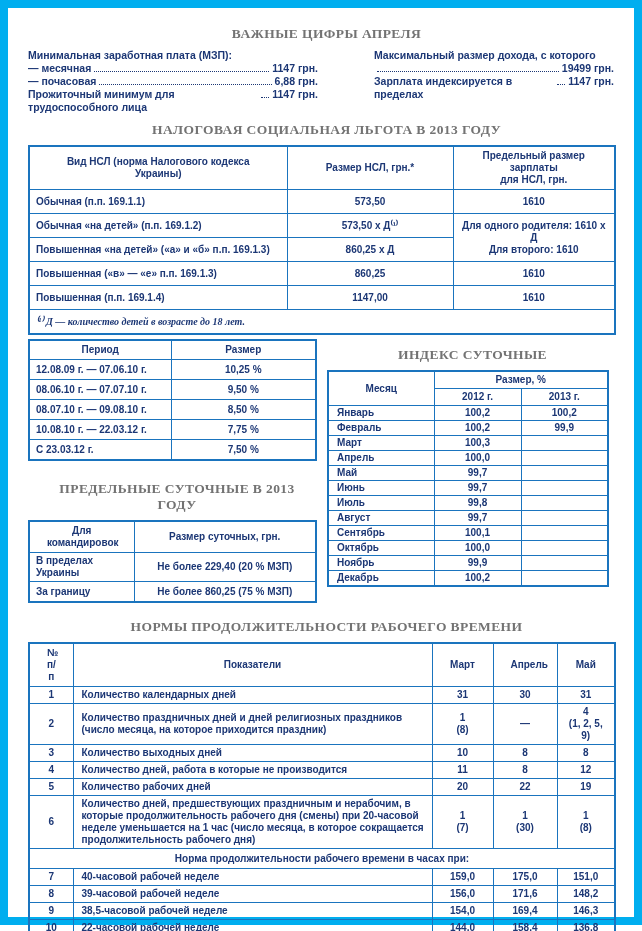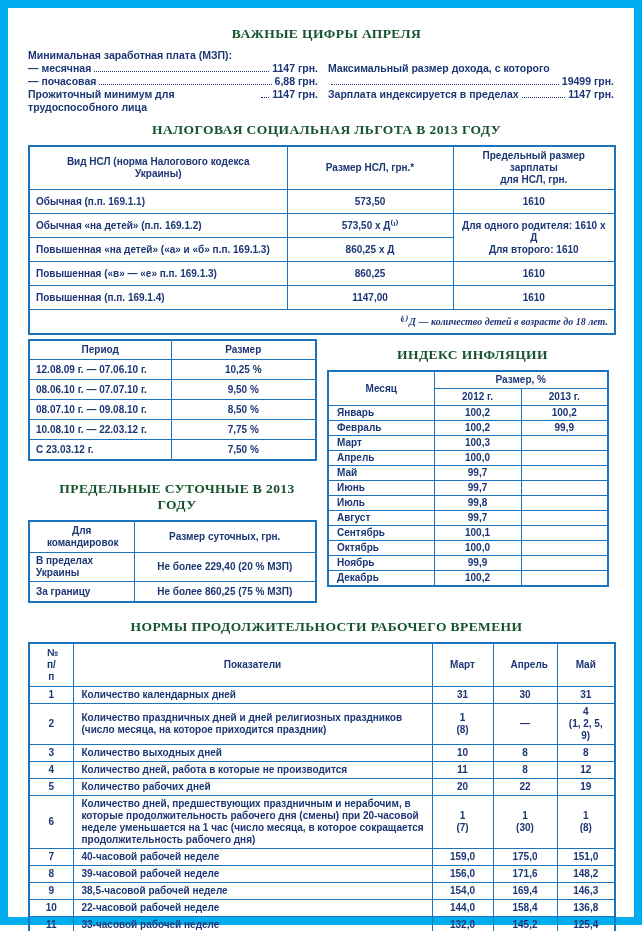"ВАЖНЫЕ ЦИФРЫ АПРЕЛЯ" .title { color: #14532d -> #737373 }
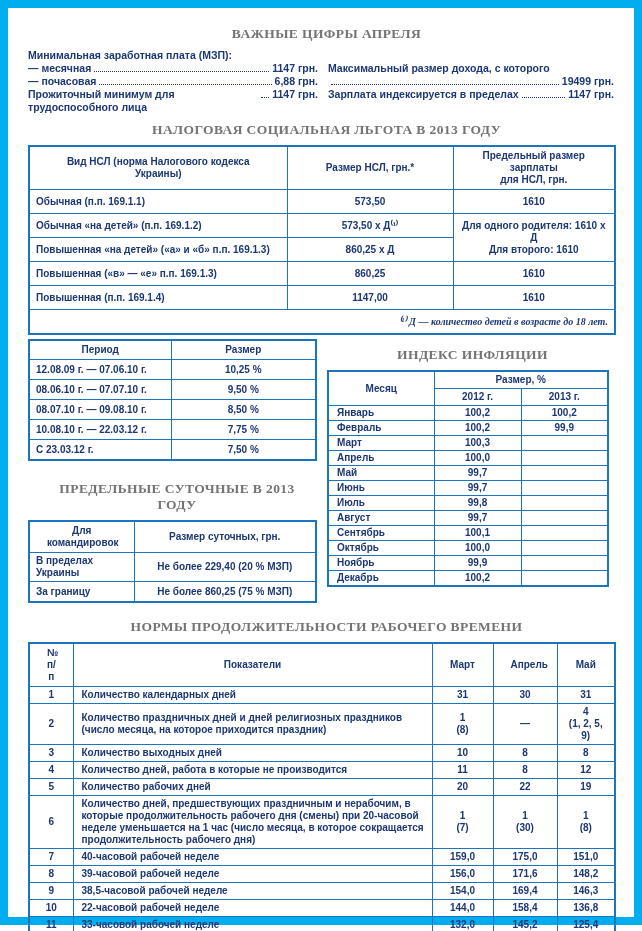"Минимальная заработная плата (МЗП):" .figures { gap: none -> 46px }
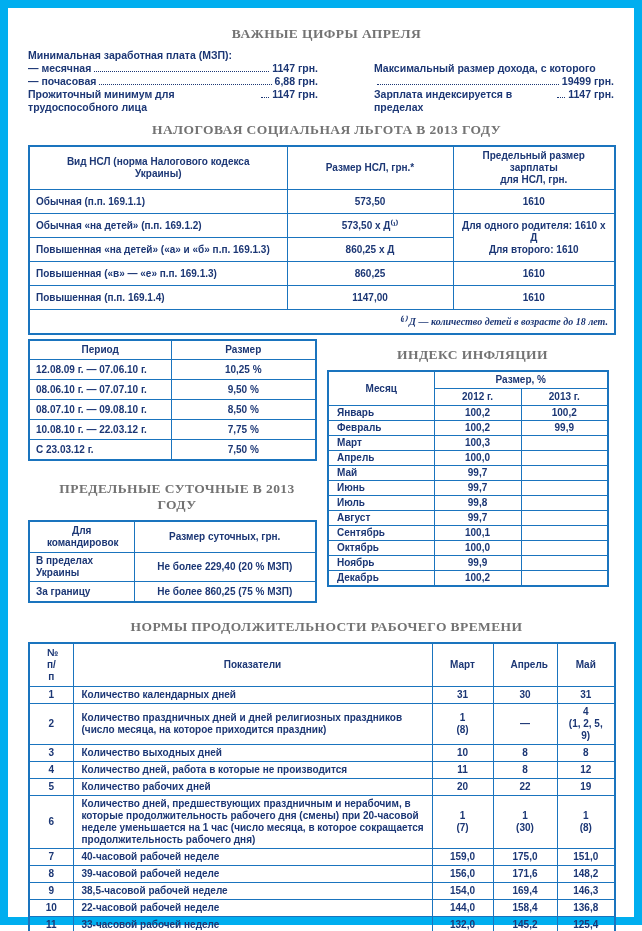"Максимальный размер дохода, с которого" .figcol-right { margin-top: 13px -> none }
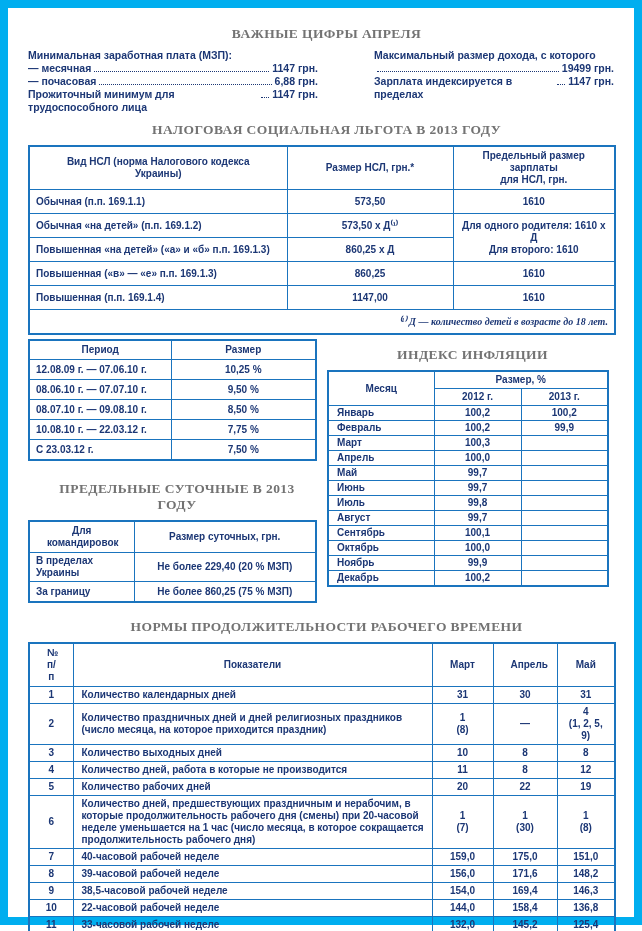"⁽¹⁾ Д — количество детей" .foot { text-align: right -> none }
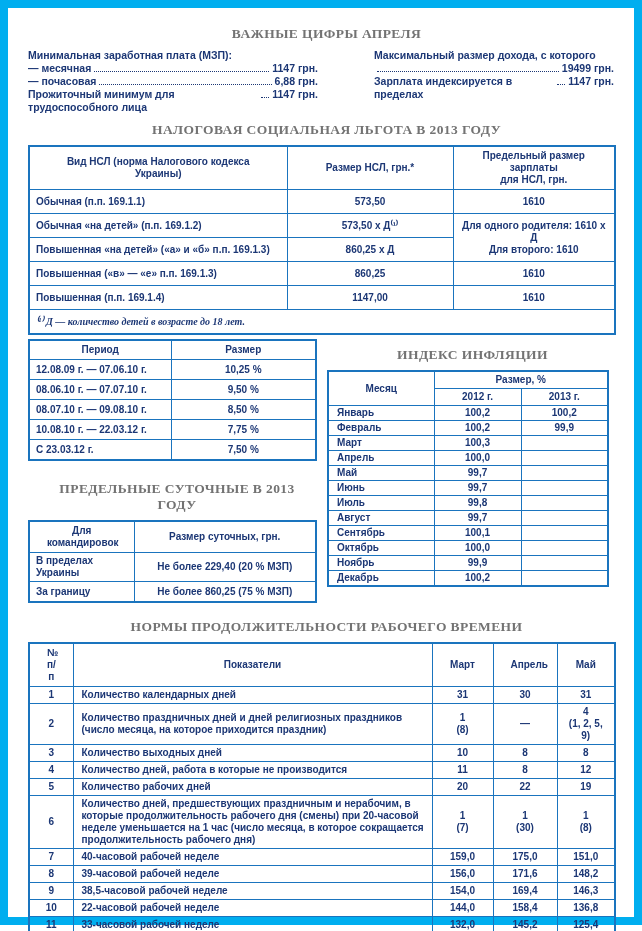"ИНДЕКС ИНФЛЯЦИИ" div.title { text: ИНФЛЯЦИИ -> СУТОЧНЫЕ }
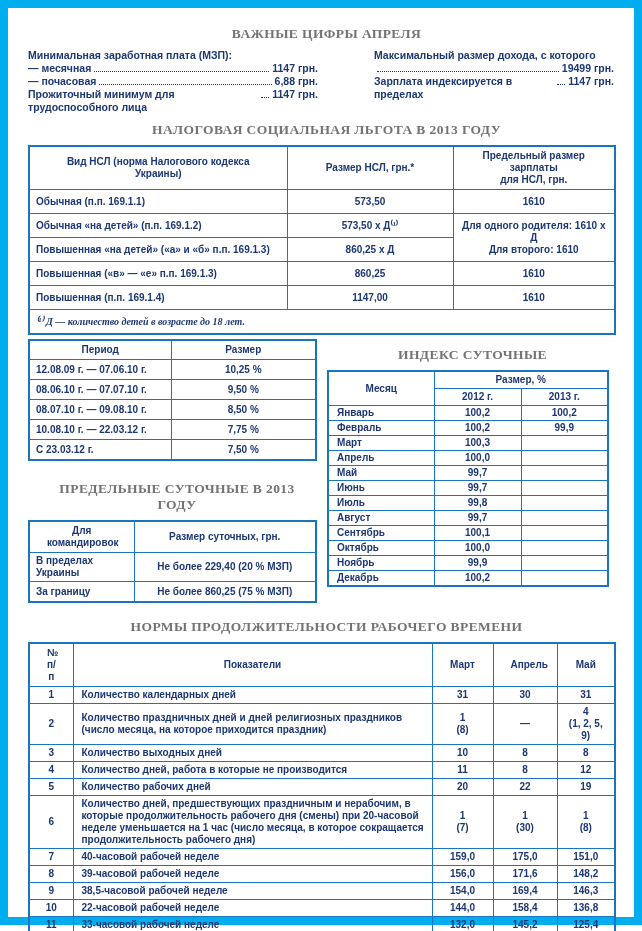"Норма продолжительности рабочего времени" tr.section-row { html: none -> <tr> <td>Норма продолжительности рабочего времени в часах при:</td> </tr> }
